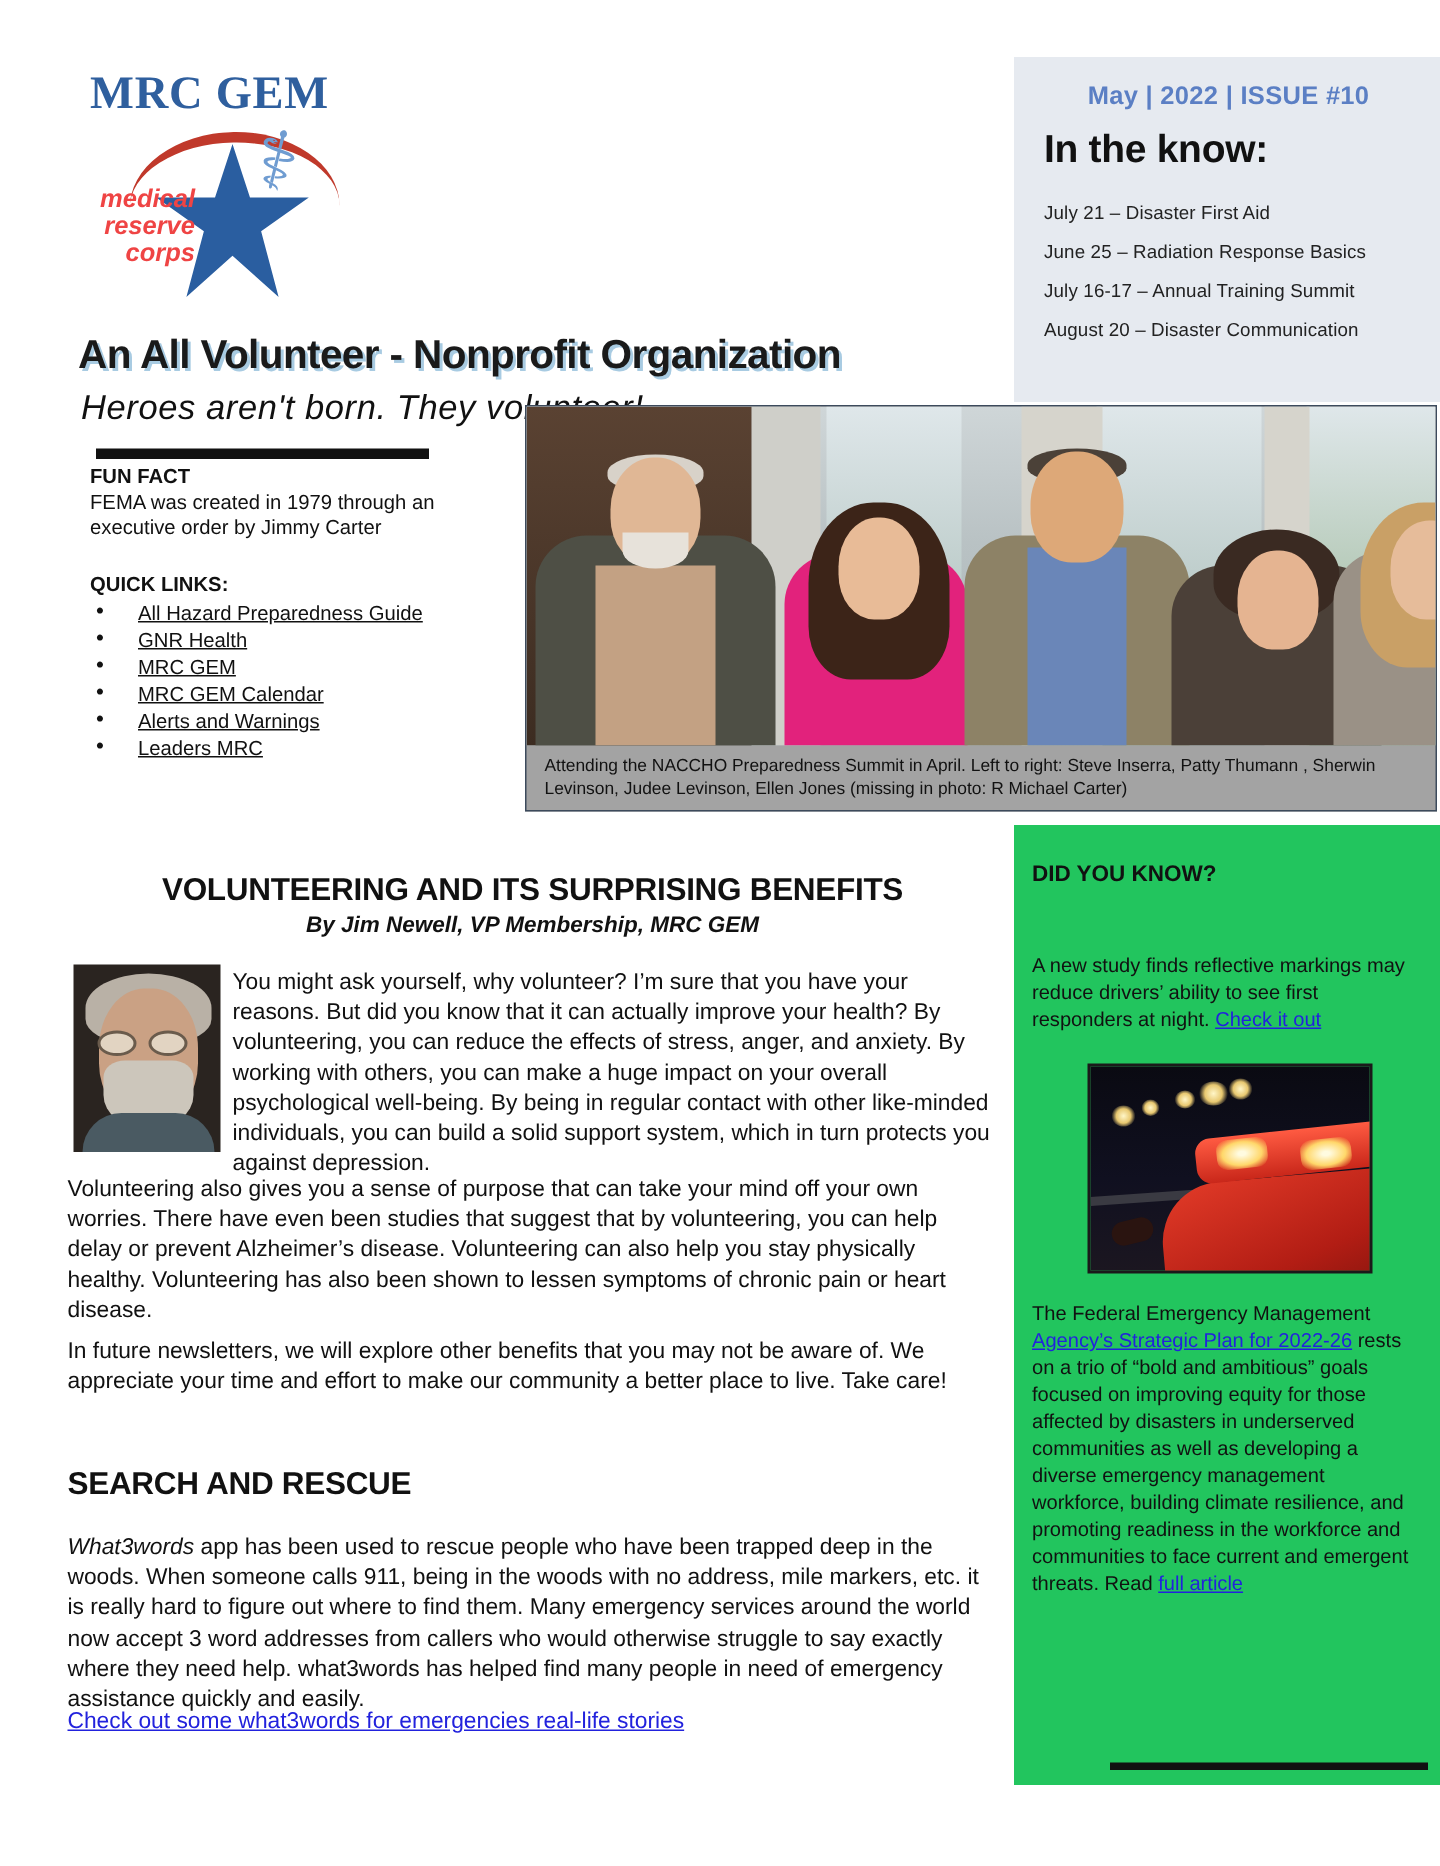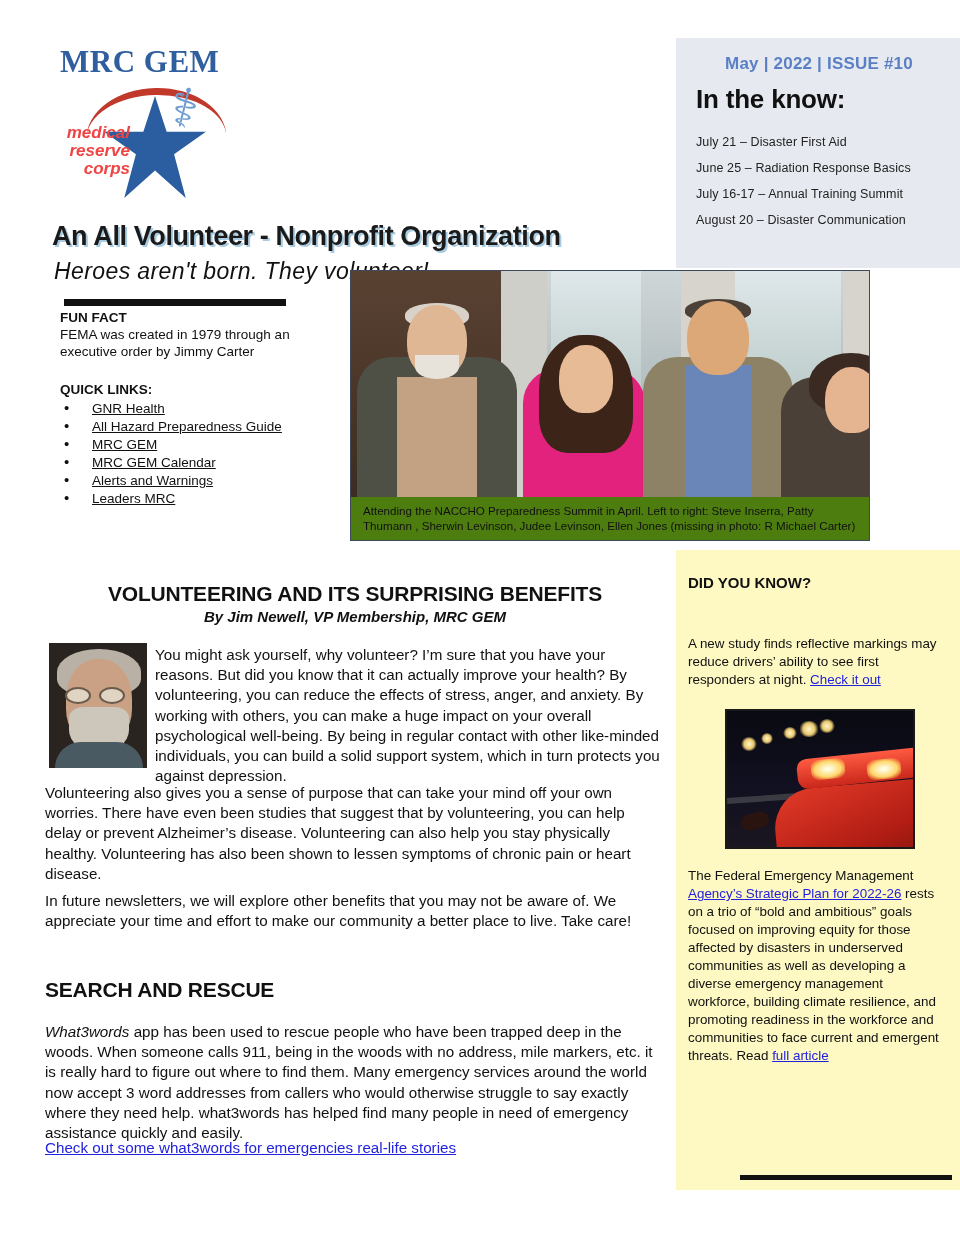"GNR Health" li { order: before "All Hazard Preparedness Guide" -> after "All Hazard Preparedness Guide" }
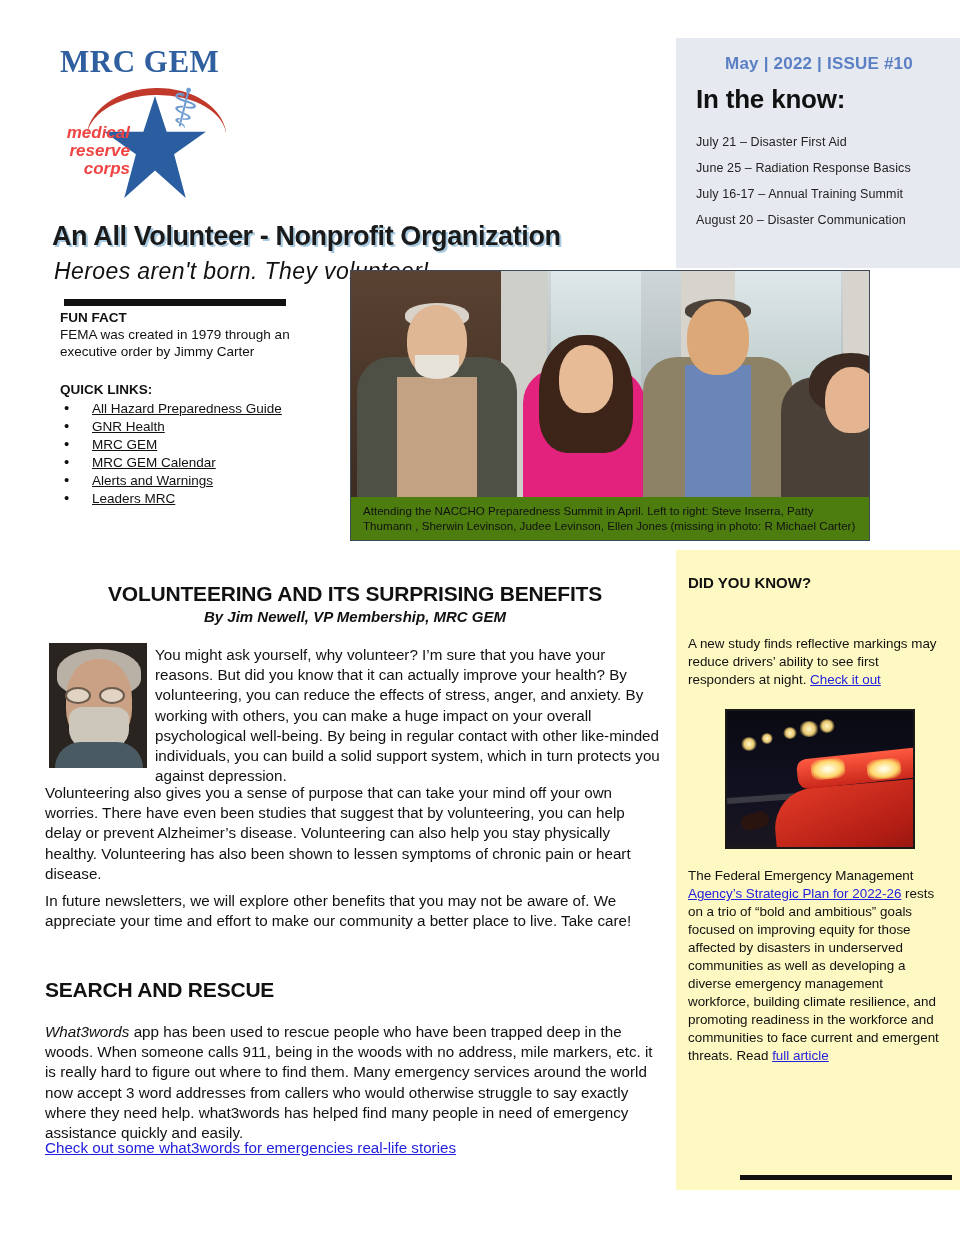"Attending the NACCHO Preparedness Summit" #photo-card { background: #4d7c0f -> #a3a3a3; width: 520px -> 608px }
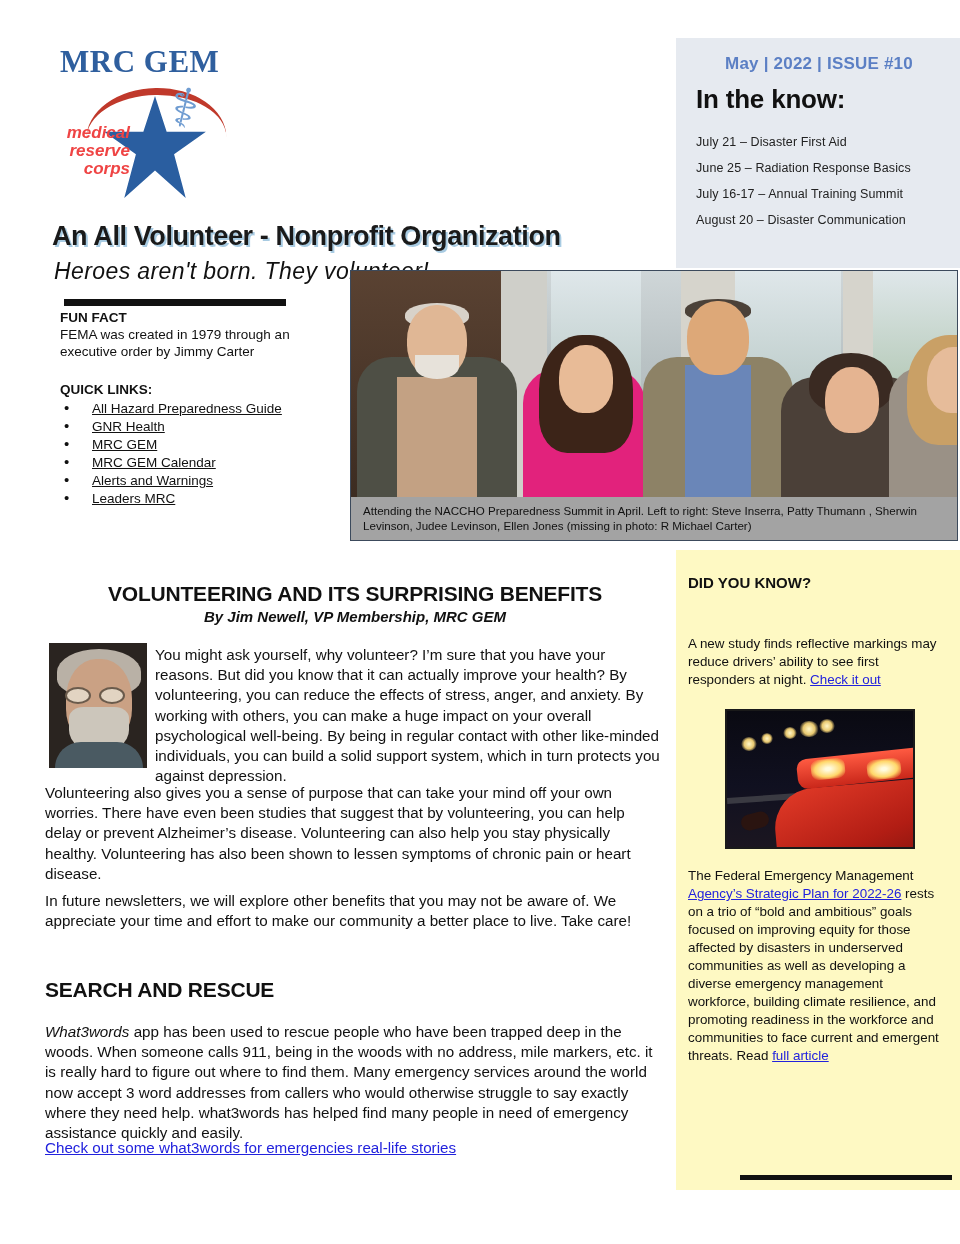"DID YOU KNOW?" #sidebar { background: #fef9c3 -> #22c55e }
